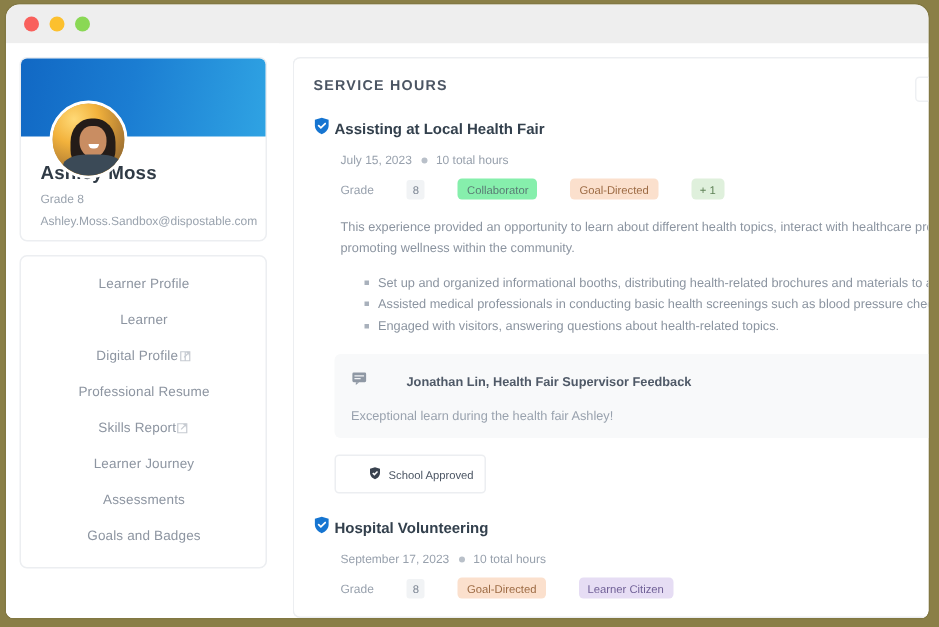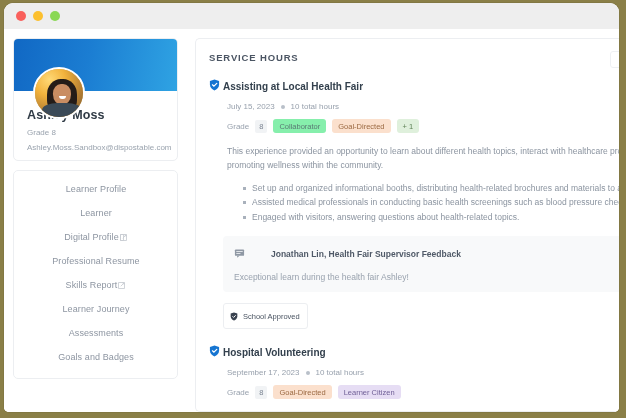"Grade" .chips { gap: 6px -> 22px }
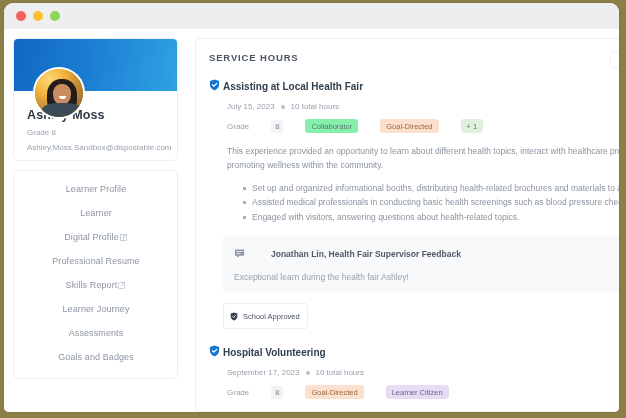"School Approved" .approved { padding: 3px 7px 3px 6px -> 3px 7px 3px 22px }
